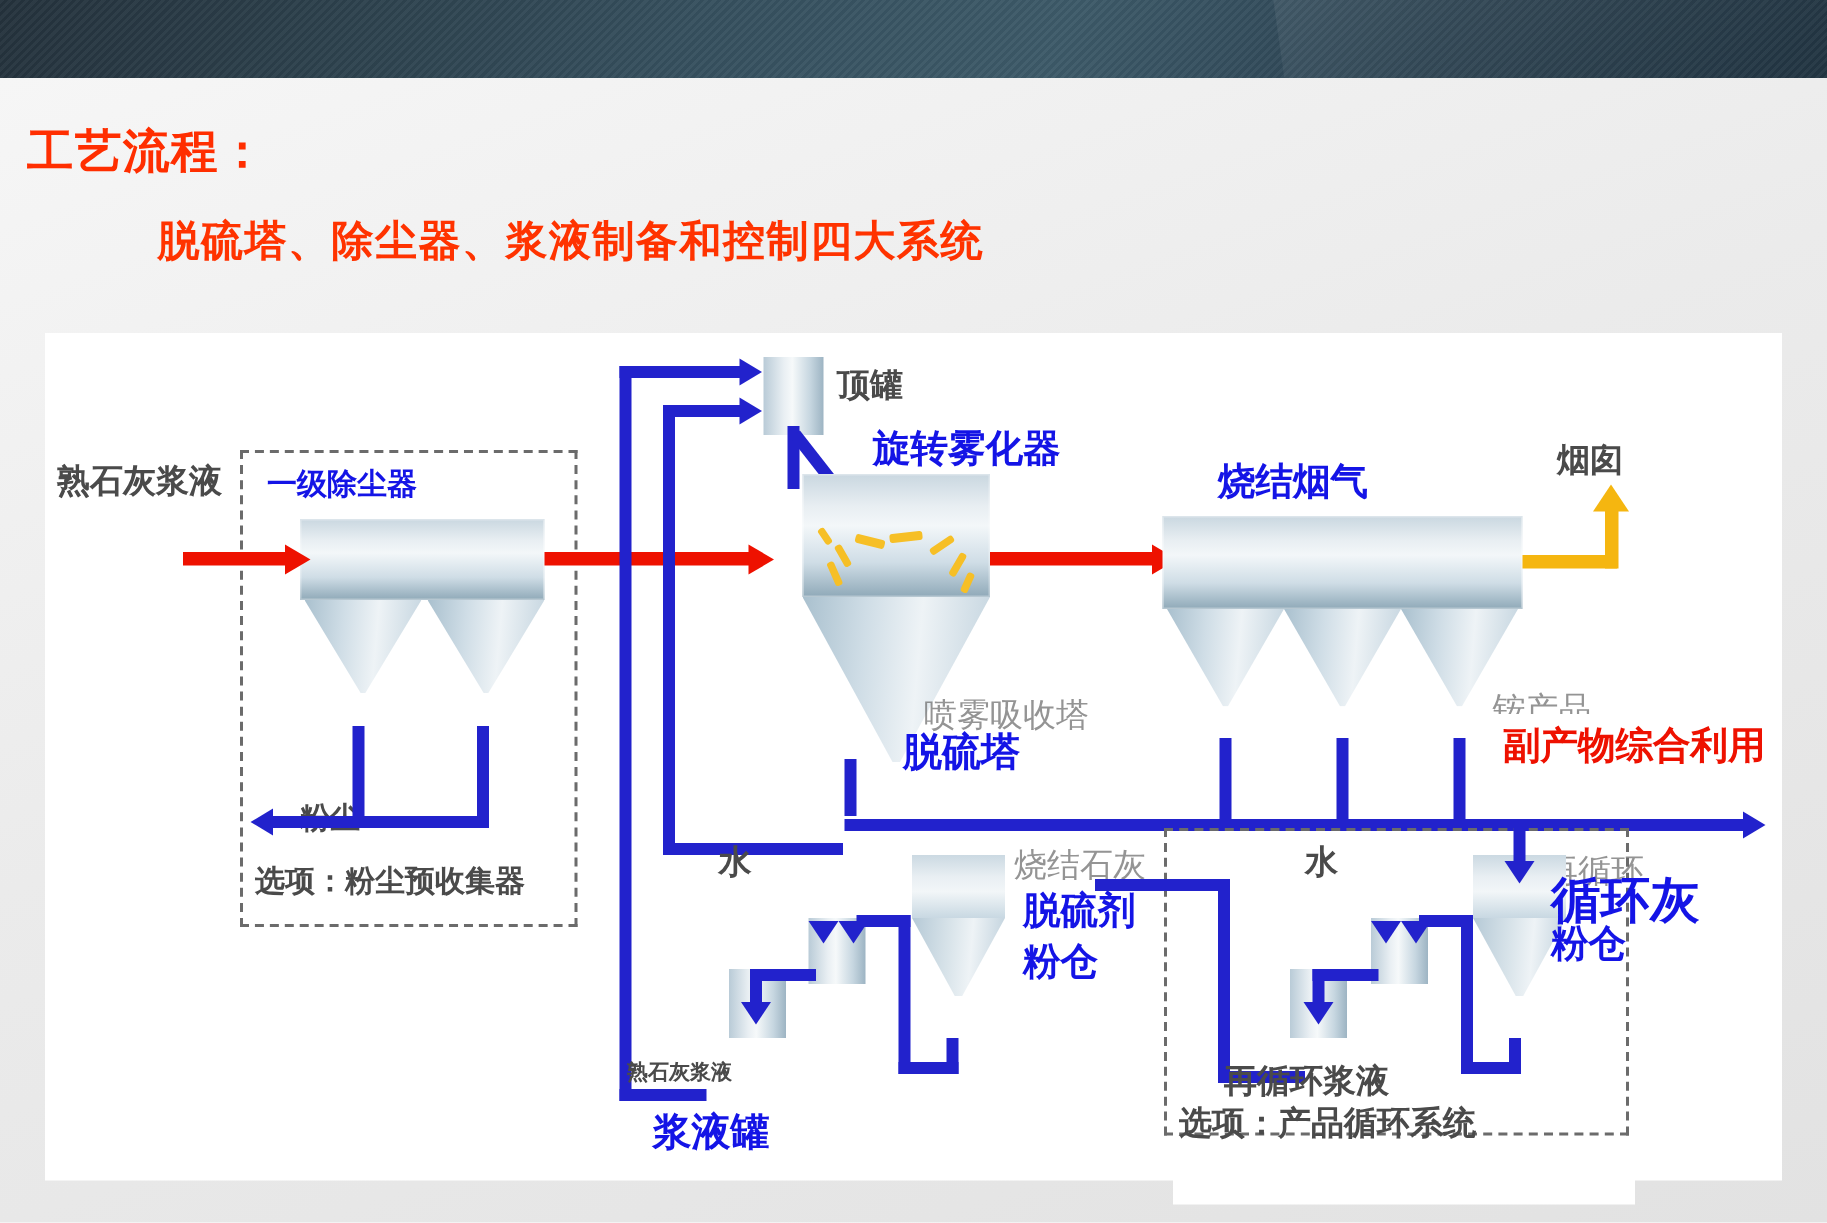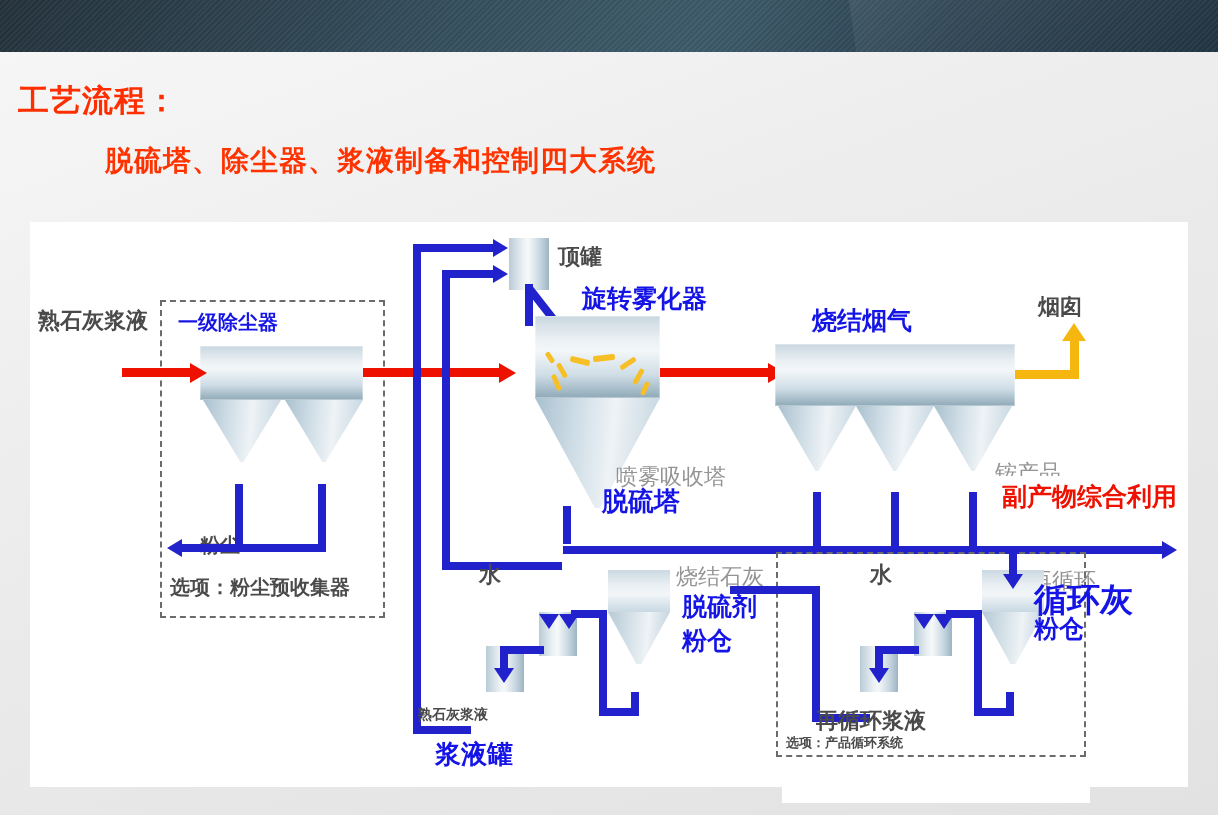"选项：产品循环系统" div.lbl { font-size: 13px -> 22px }
